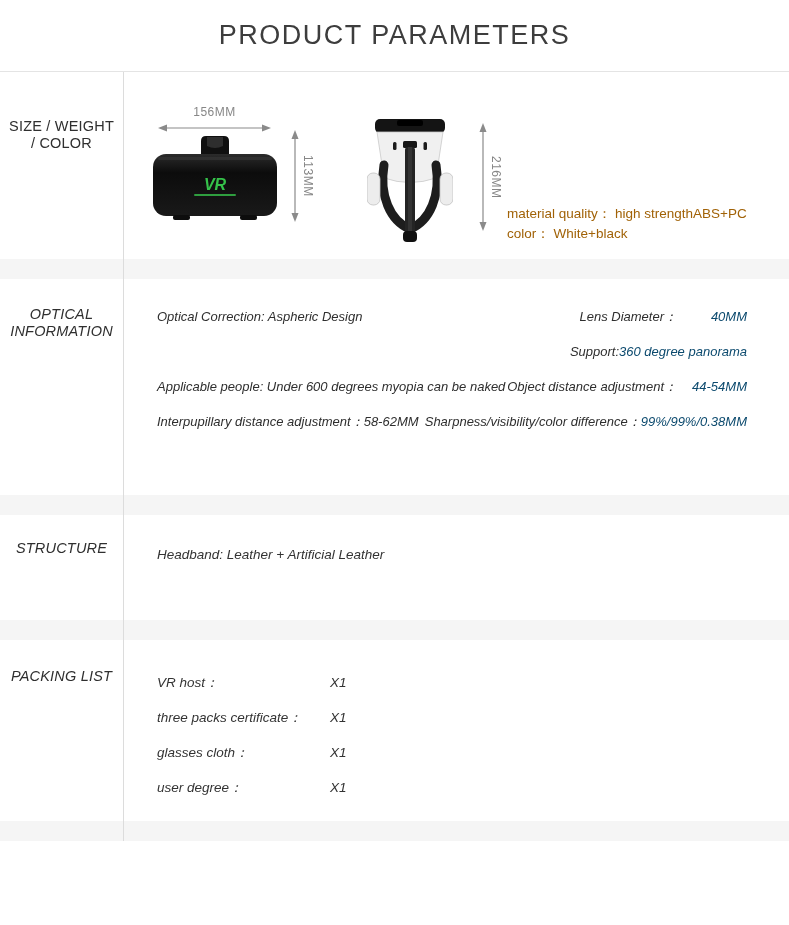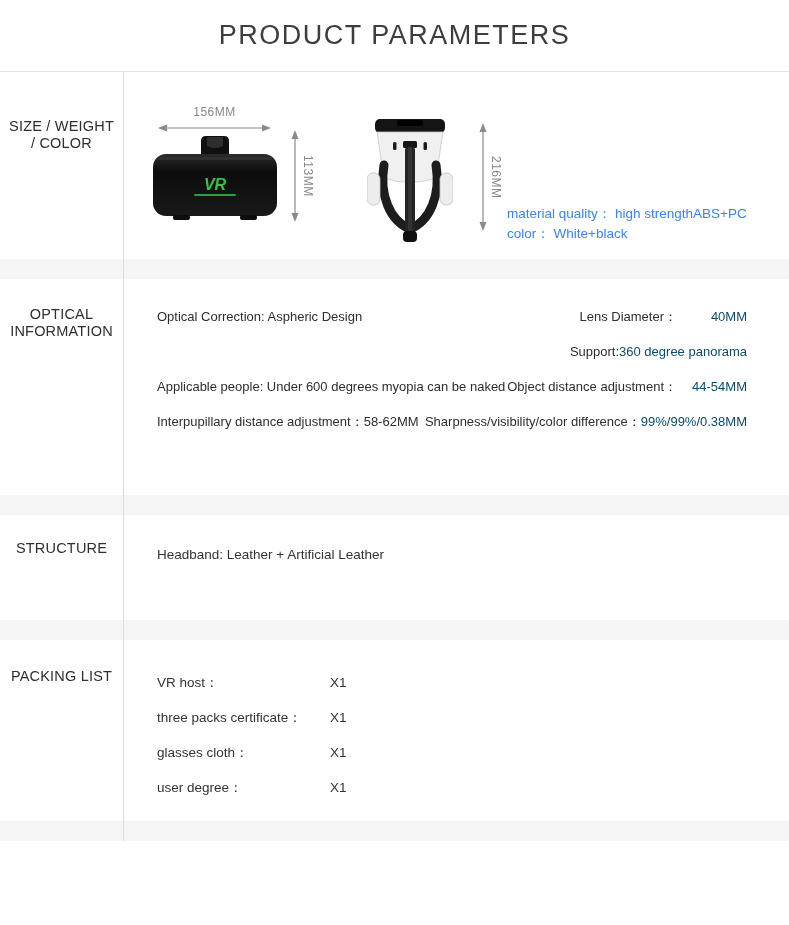"material quality： high strengthABS+PC" .material-block { color: #3b82f6 -> #a16207 }
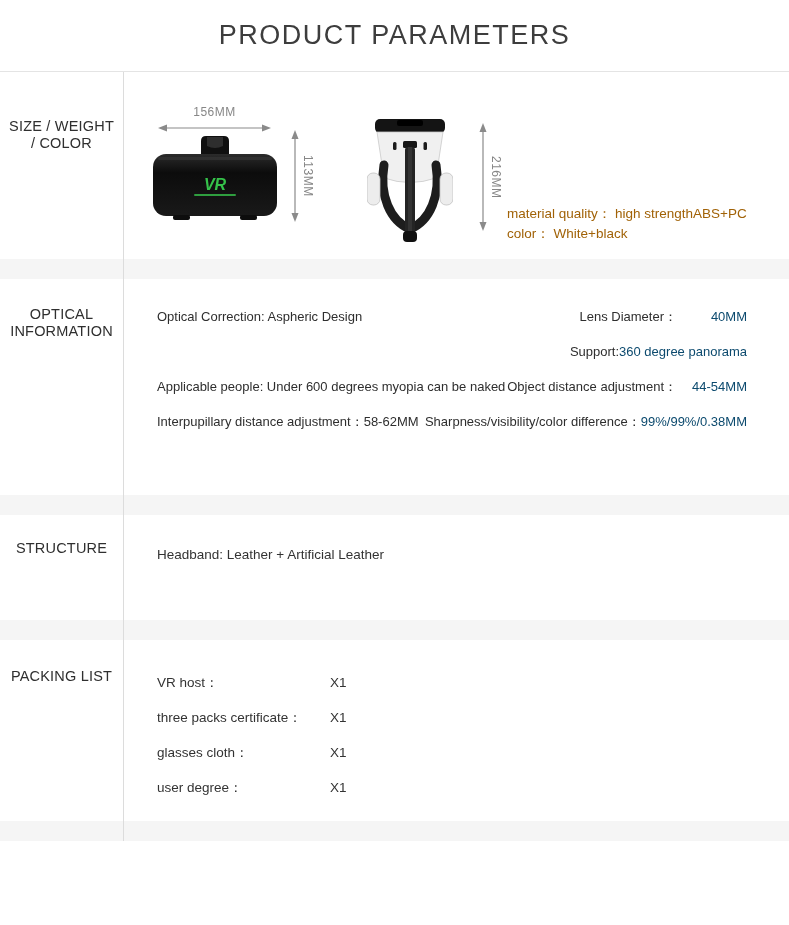"OPTICAL" .section { font-style: none -> italic }
